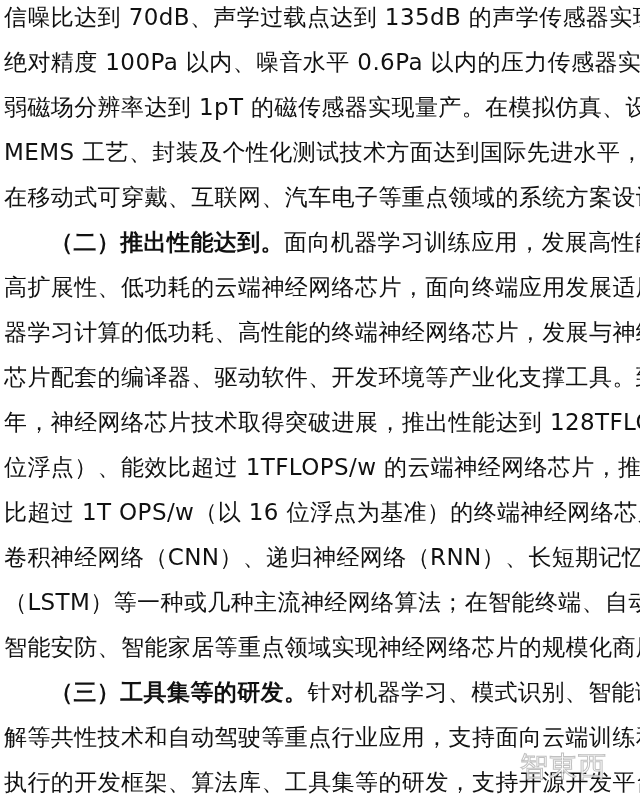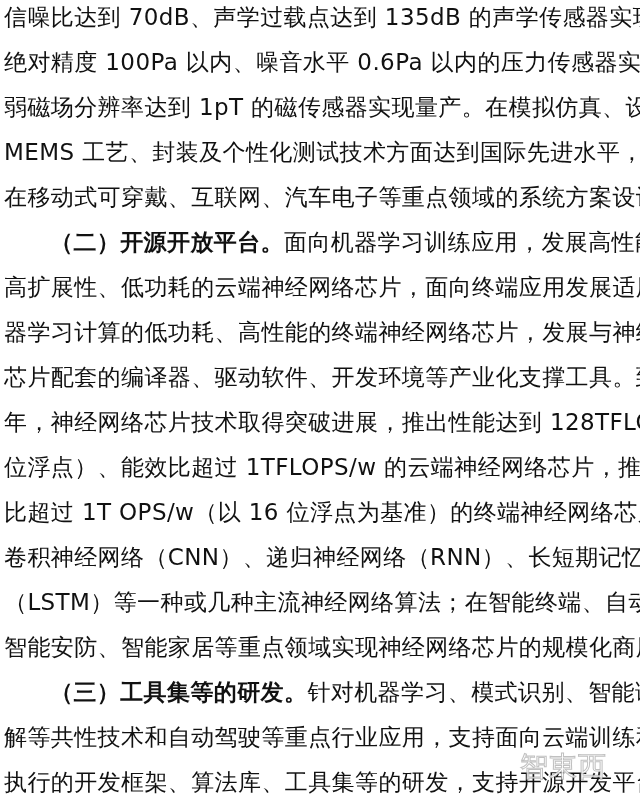"（二）开源开放平台。" span.heading { text: 开源开放平台 -> 推出性能达到 }
